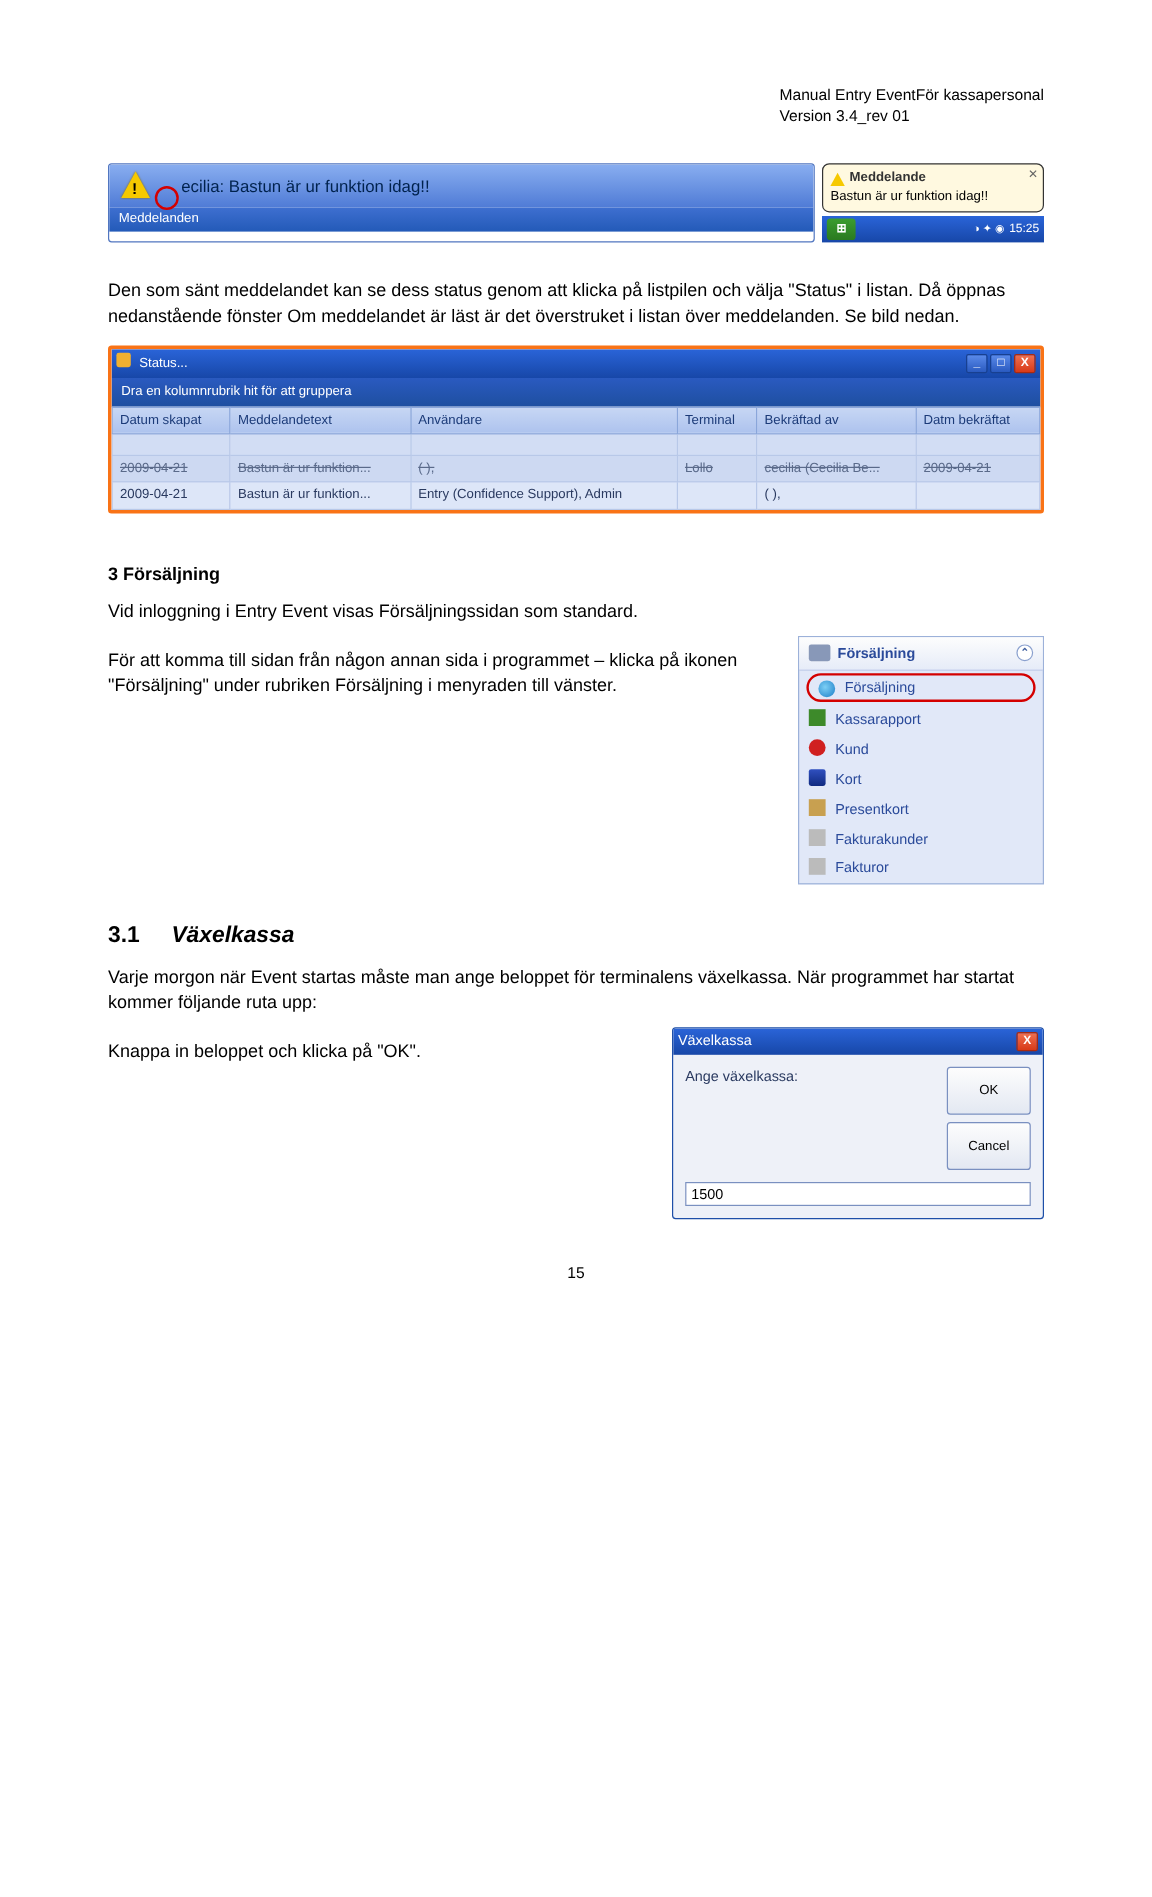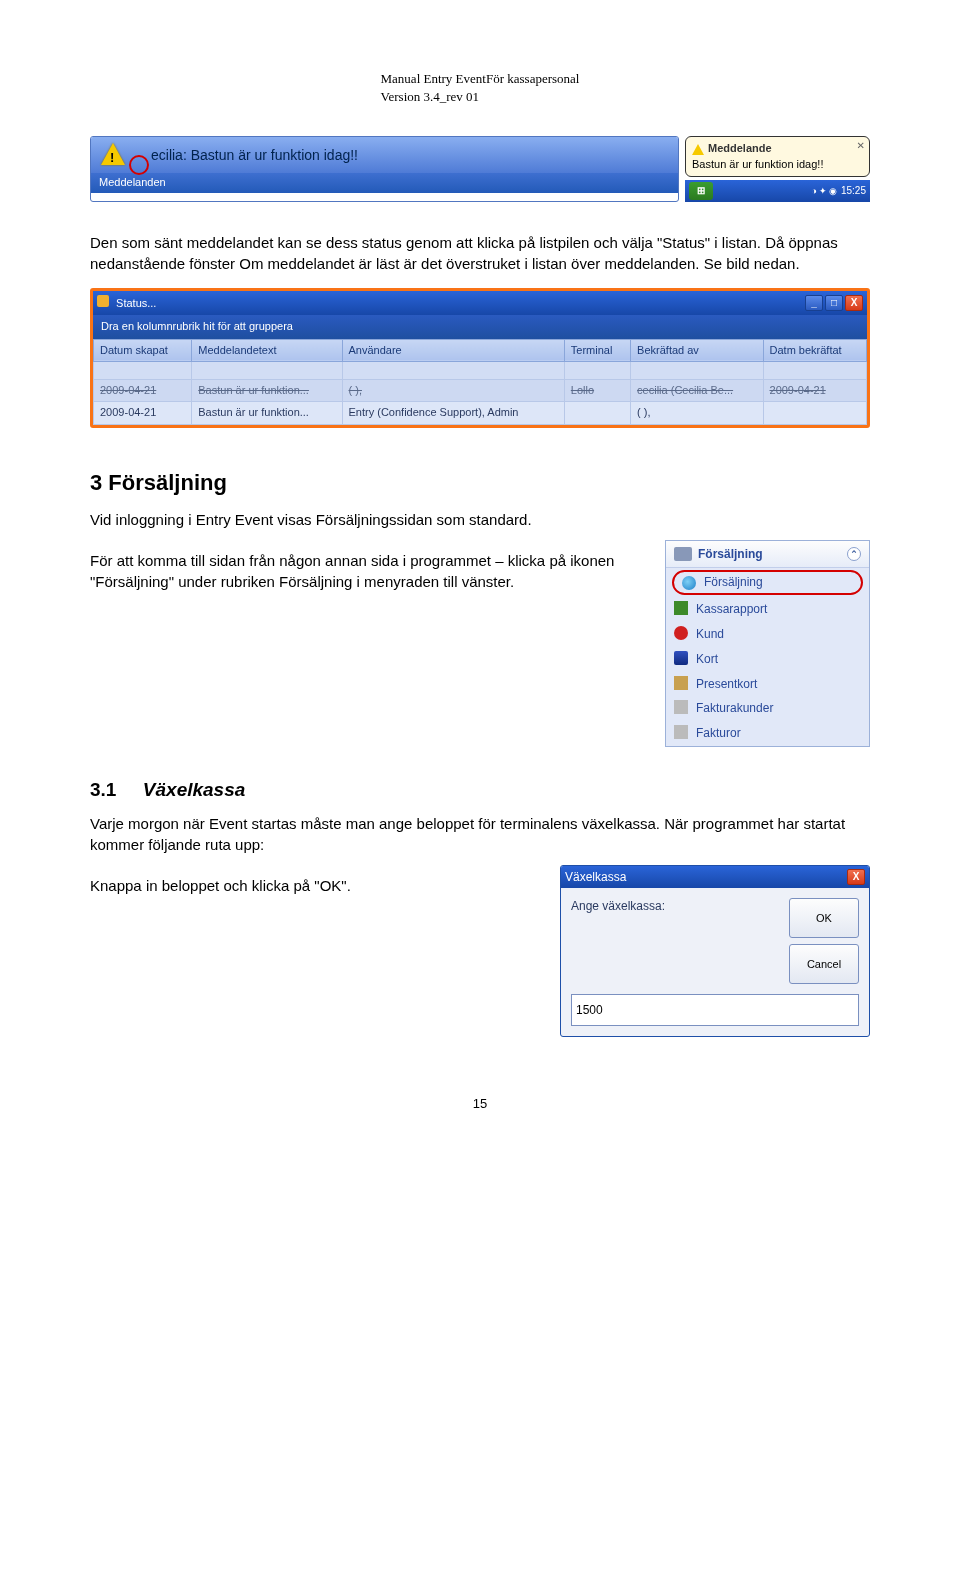"Manual Entry Event" .header-row { font-family: Liberation Serif, serif -> none; justify-content: center -> flex-end }
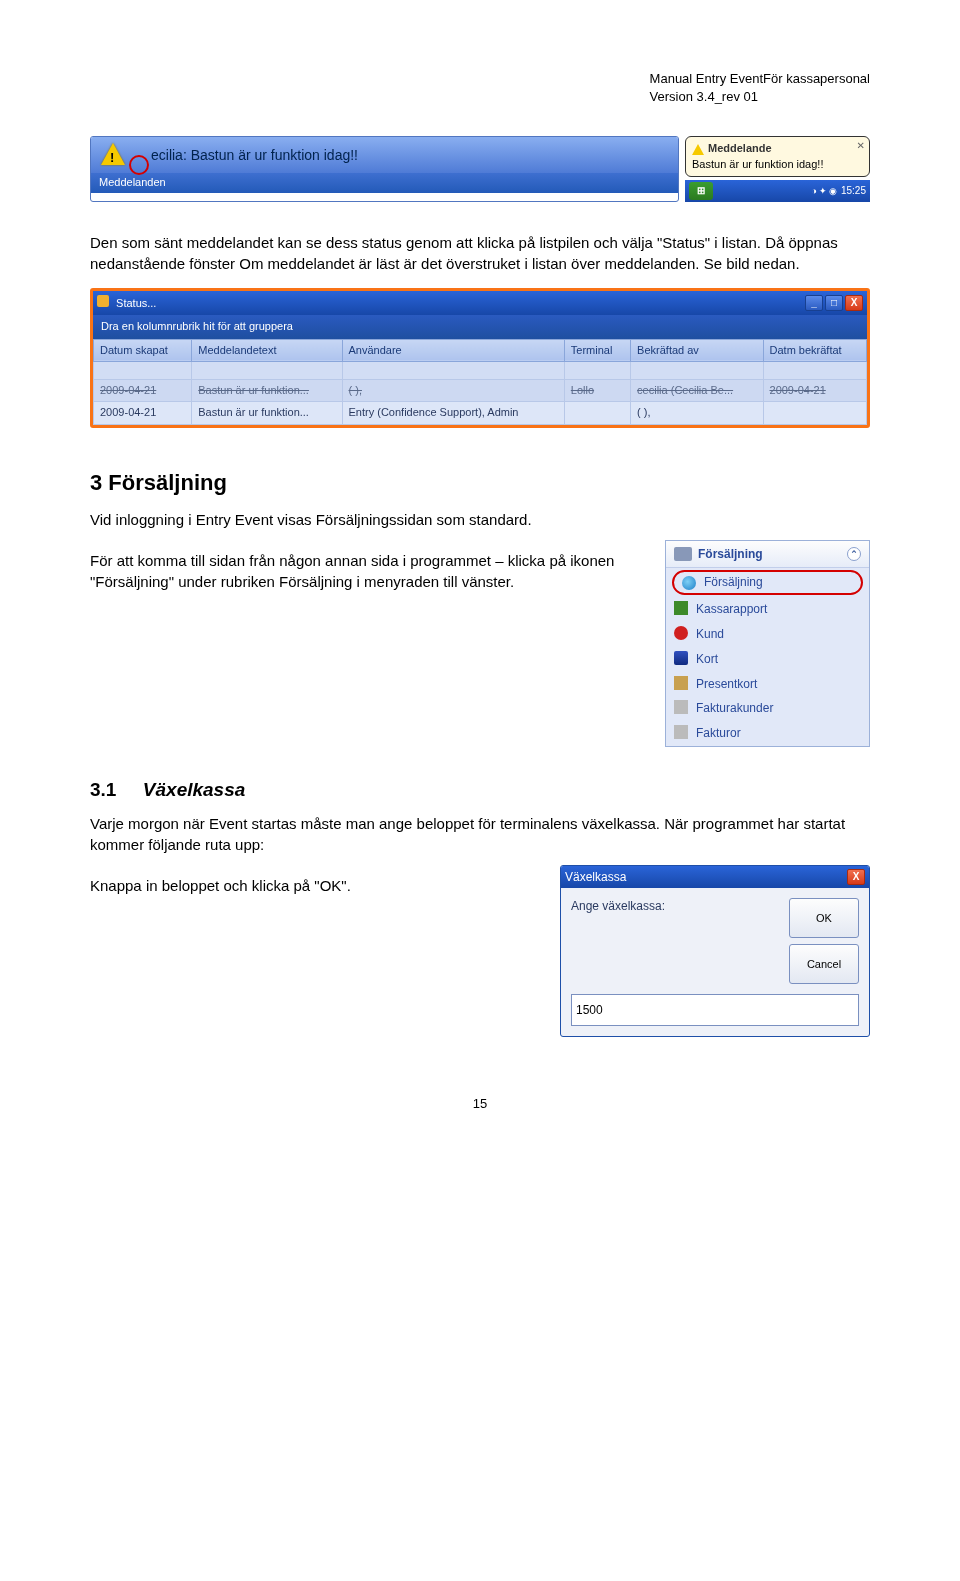"3 Försäljning" h2.section { font-size: 22px -> 15px }
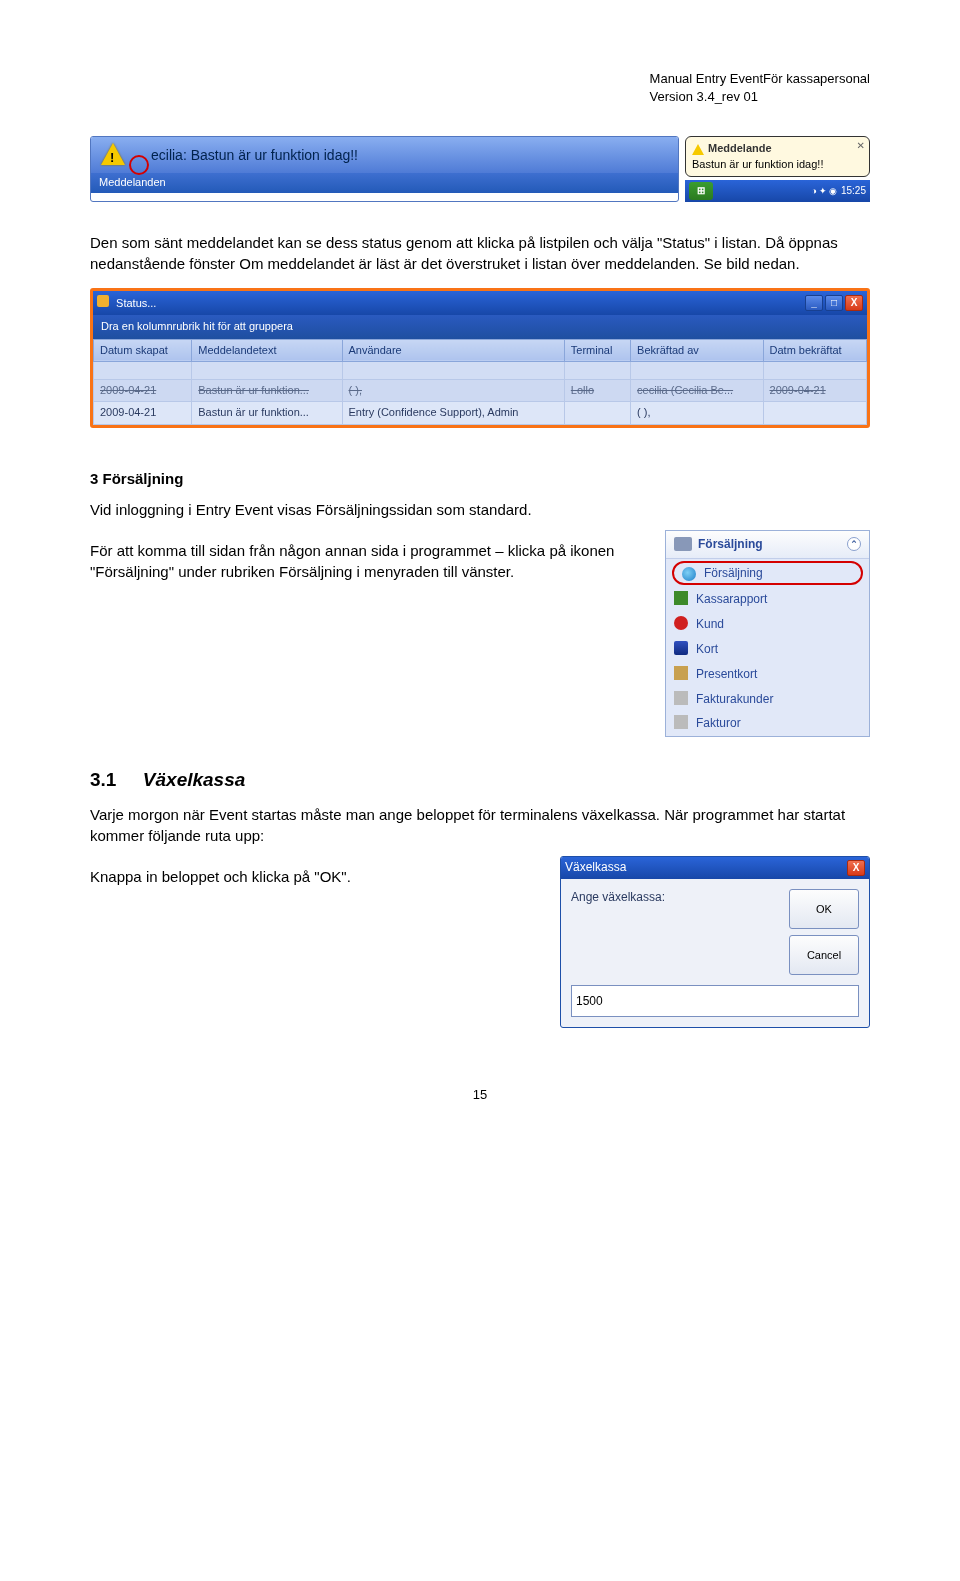"1500" .vkdialog input { height: 32px -> 20px }
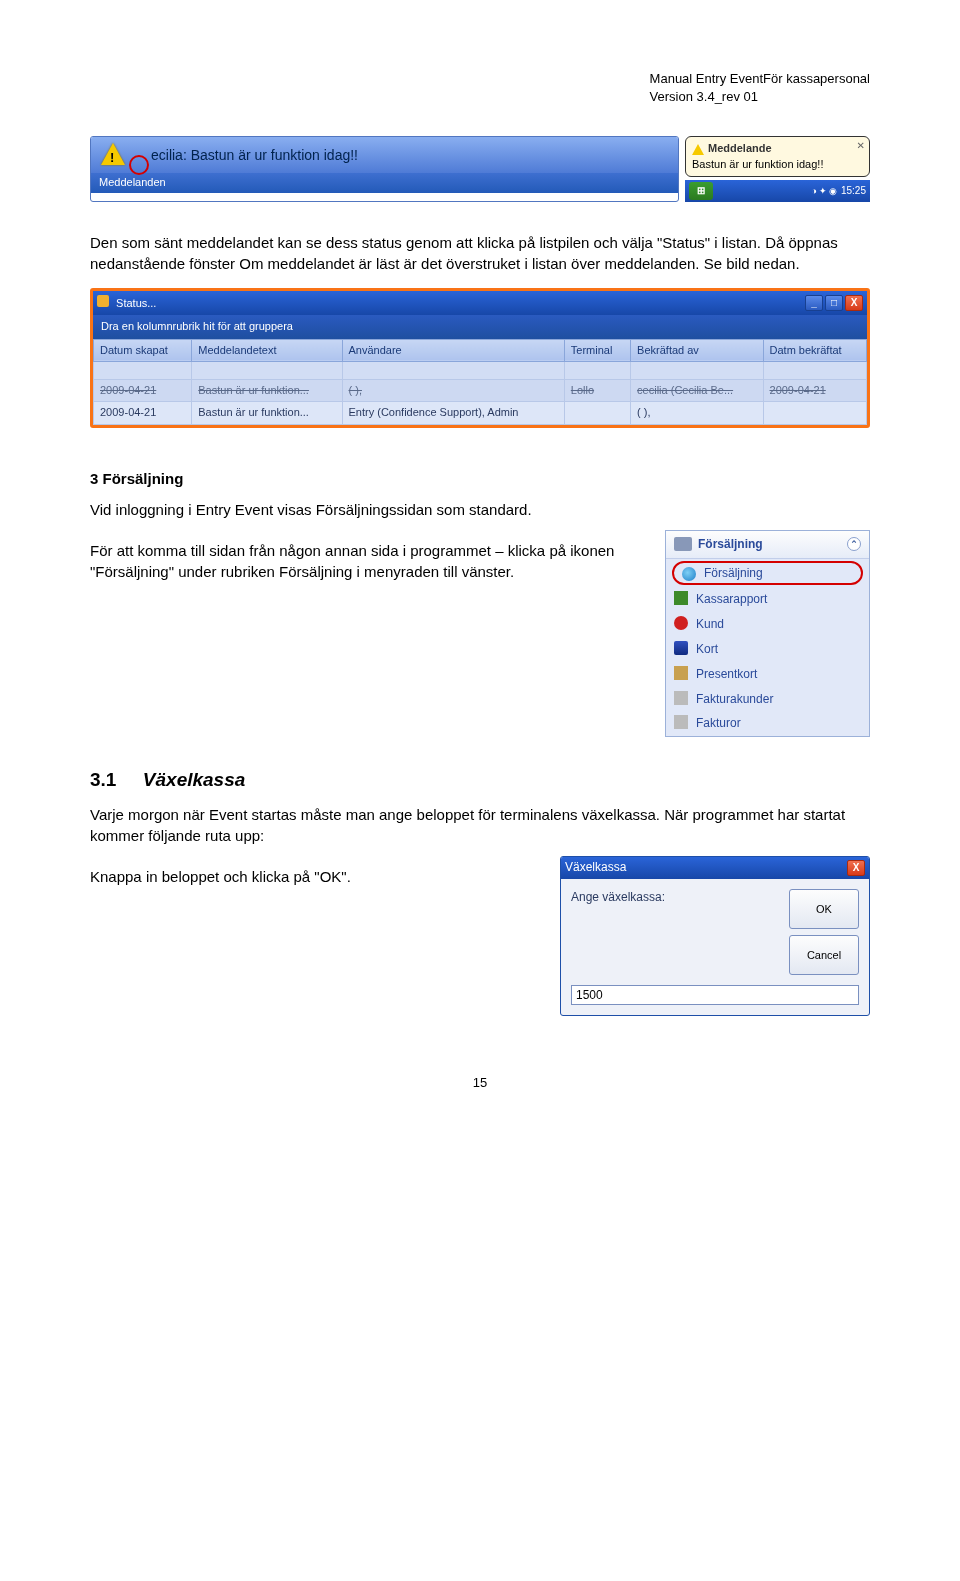"15" .pagenum { margin-top: 58px -> 36px }
